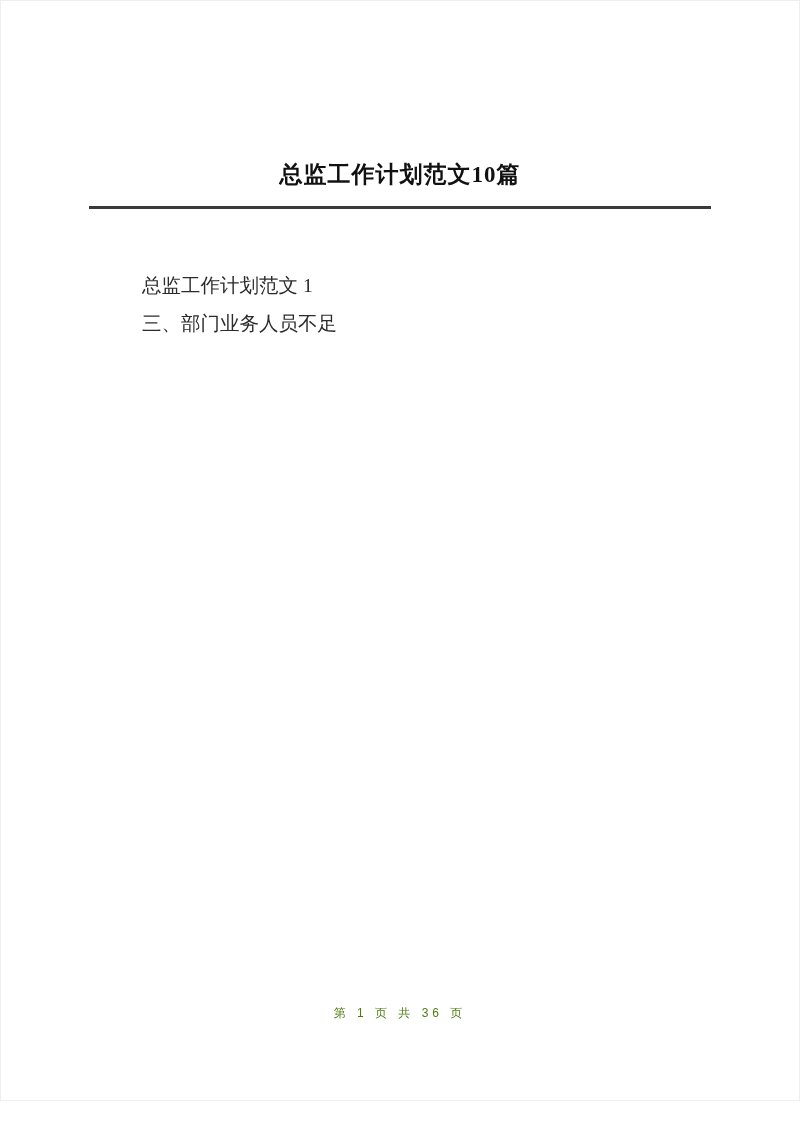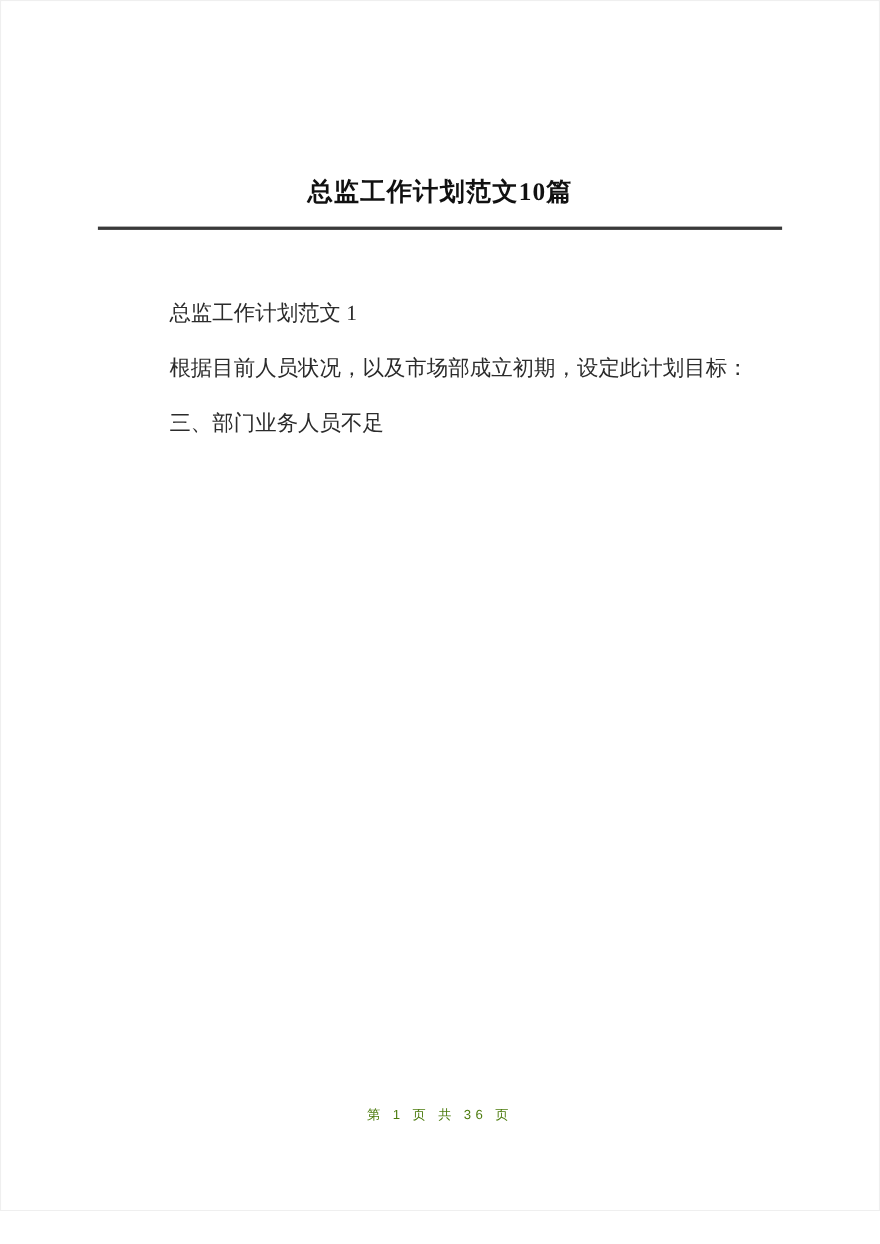"总监工作计划范文 1" .para { margin: 12px -> 0 }
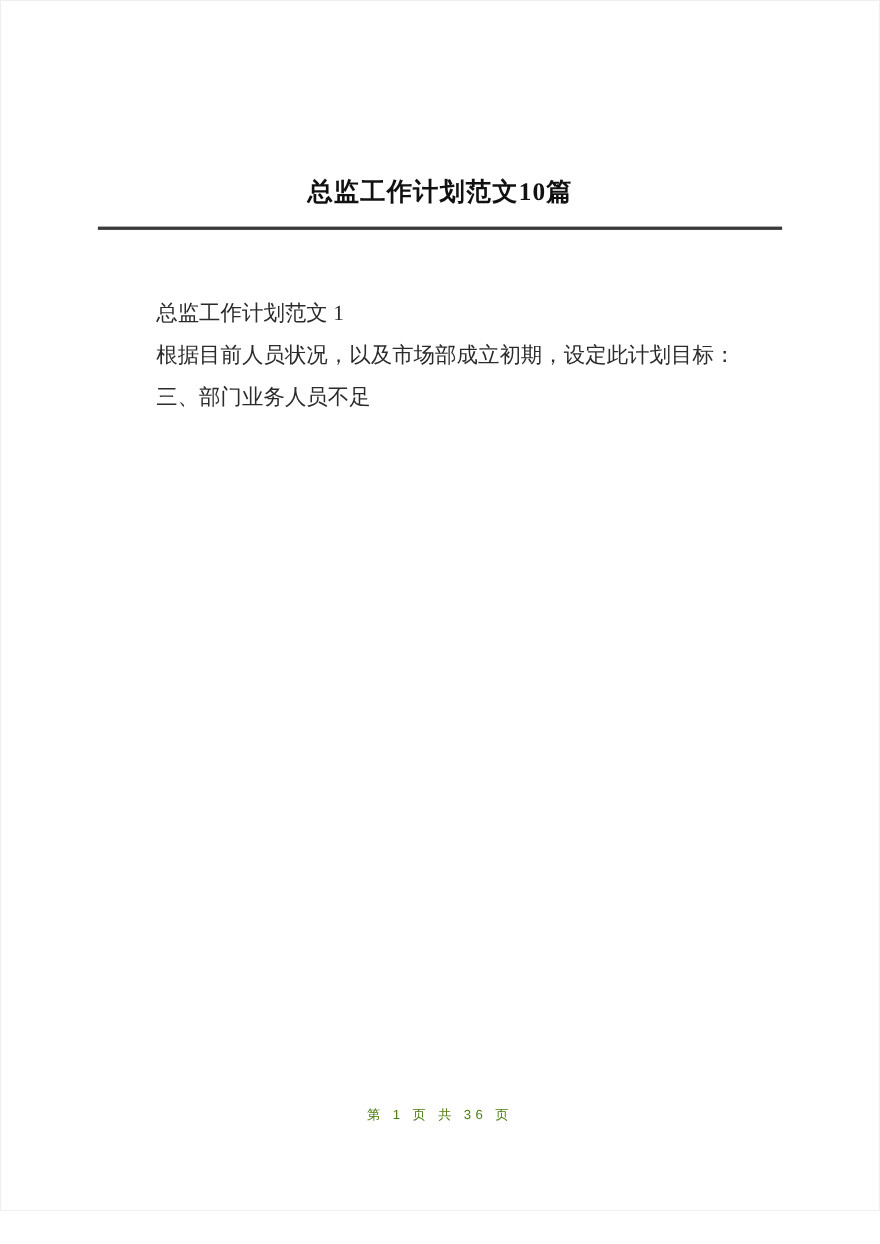"根据目前人员状况，以及市场部成立初期，设定此计划目标：" p.para { html: <p>根据目前人员状况，以及市场部成立初期，设定此计划目标：</p> -> none }
